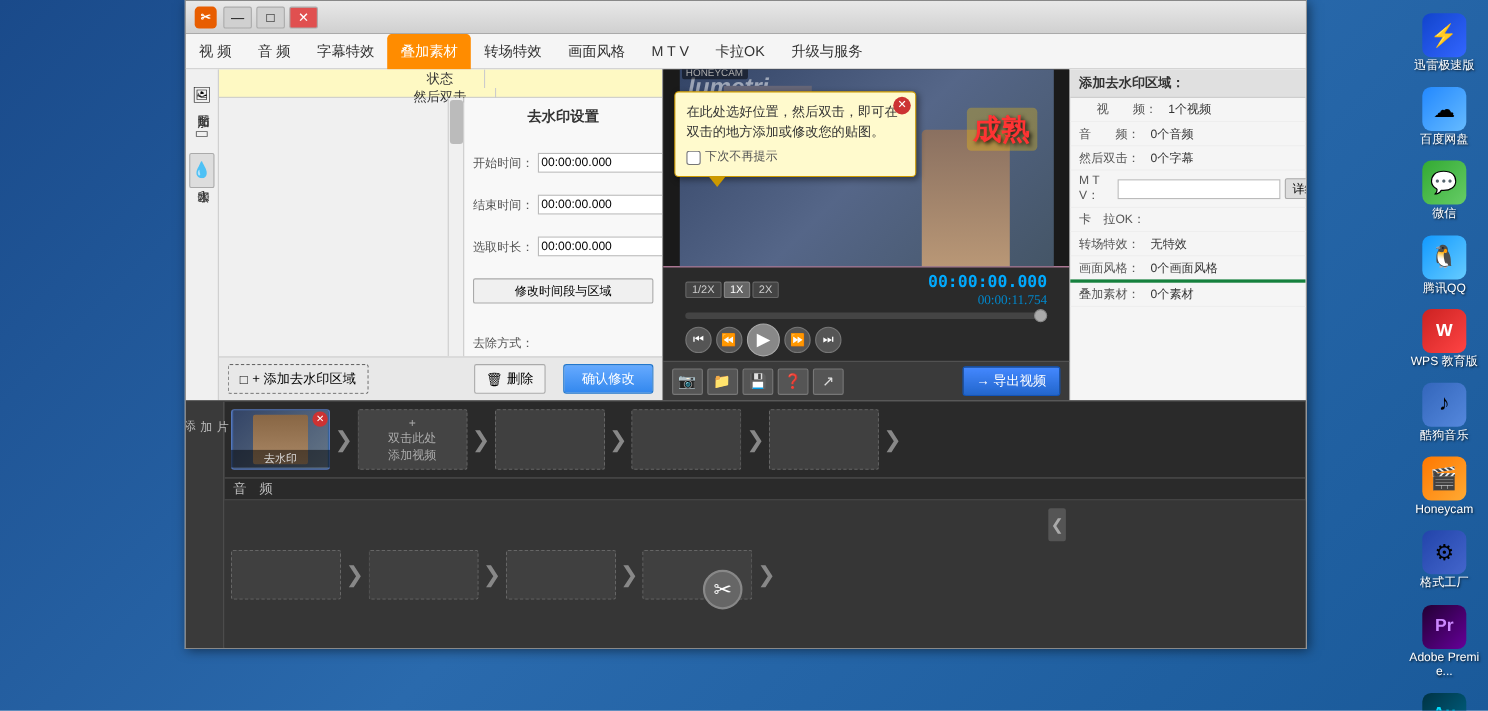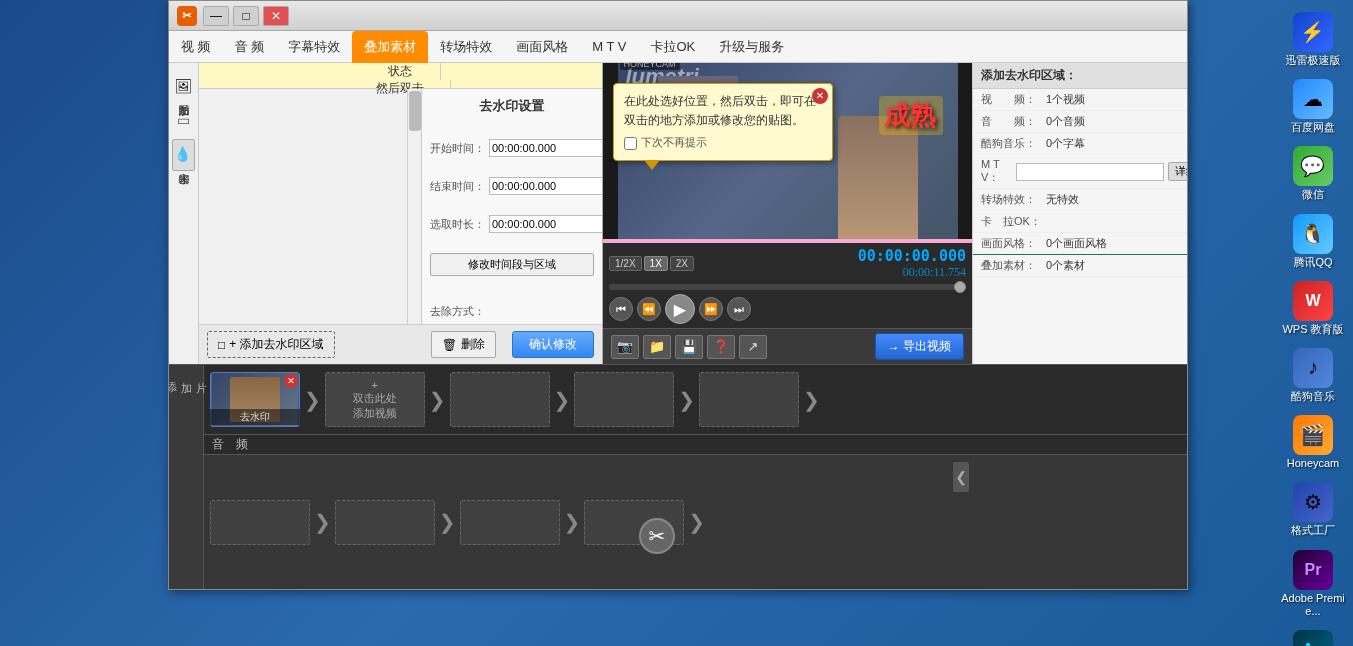"视 频：" span { margin-left: none -> 16px }
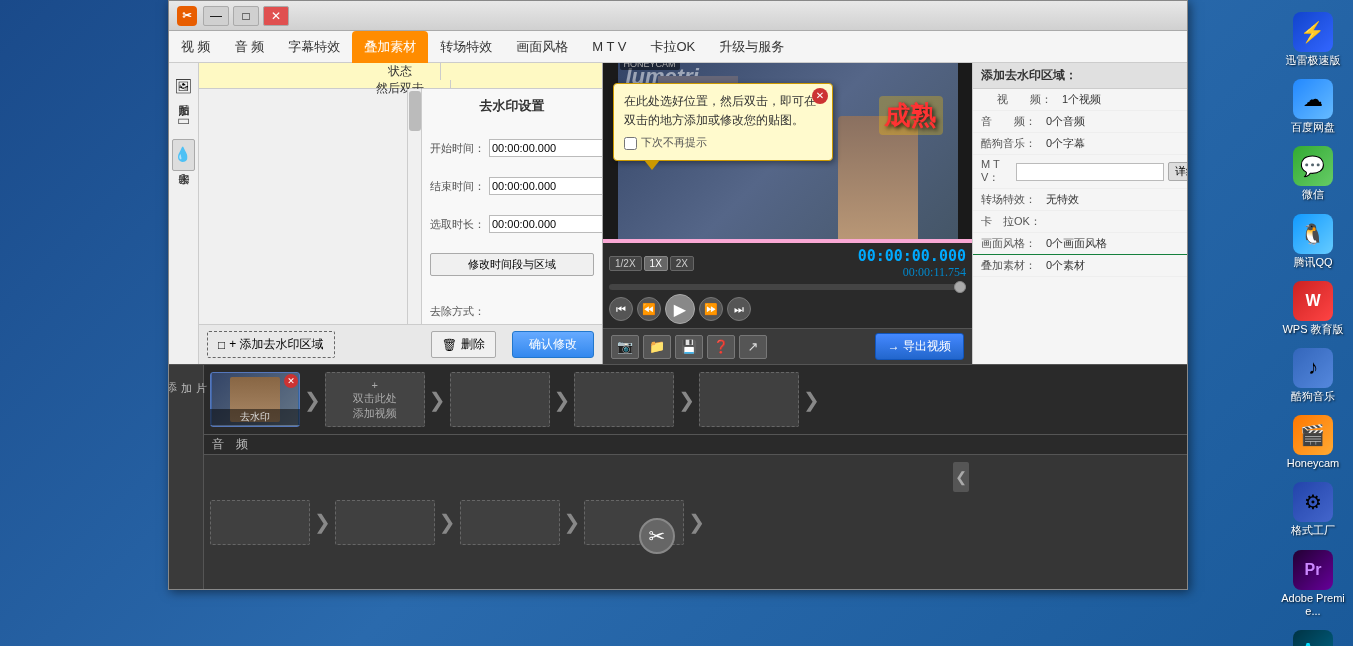"酷狗音乐：" span { text: 酷狗音乐 -> 然后双击 }
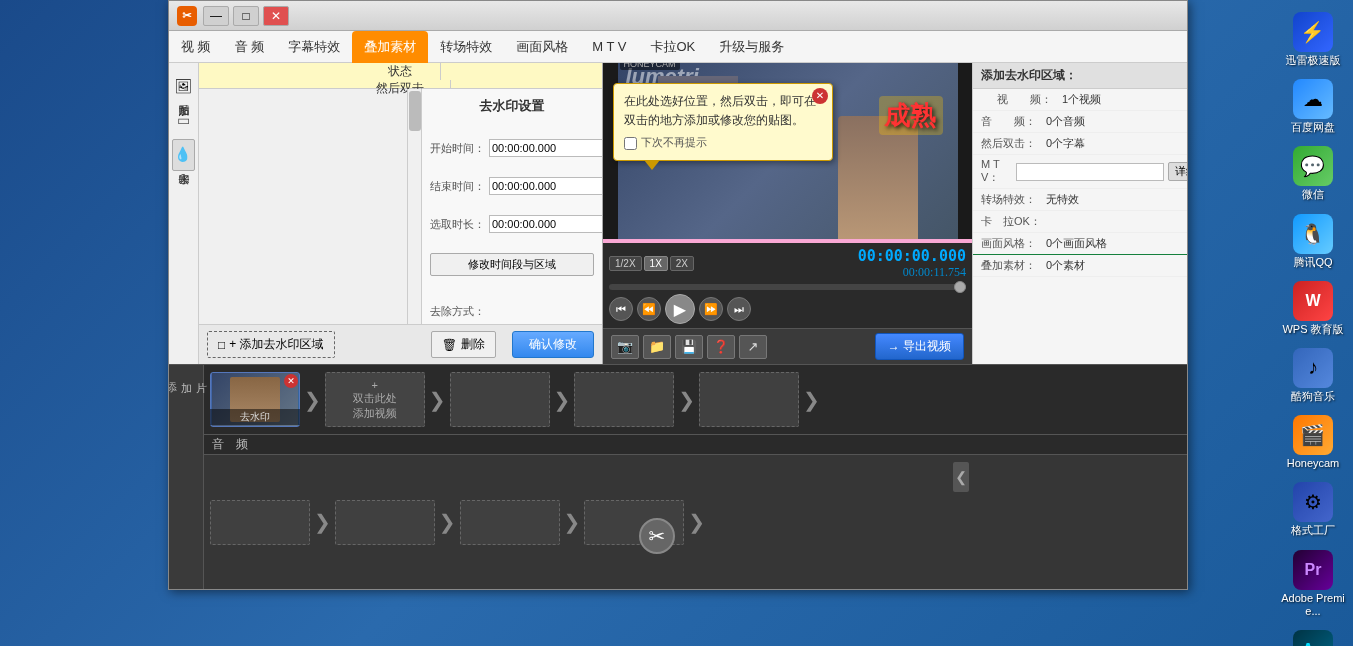"转场特效：" div { order: before "卡 拉OK：" -> after "卡 拉OK：" }
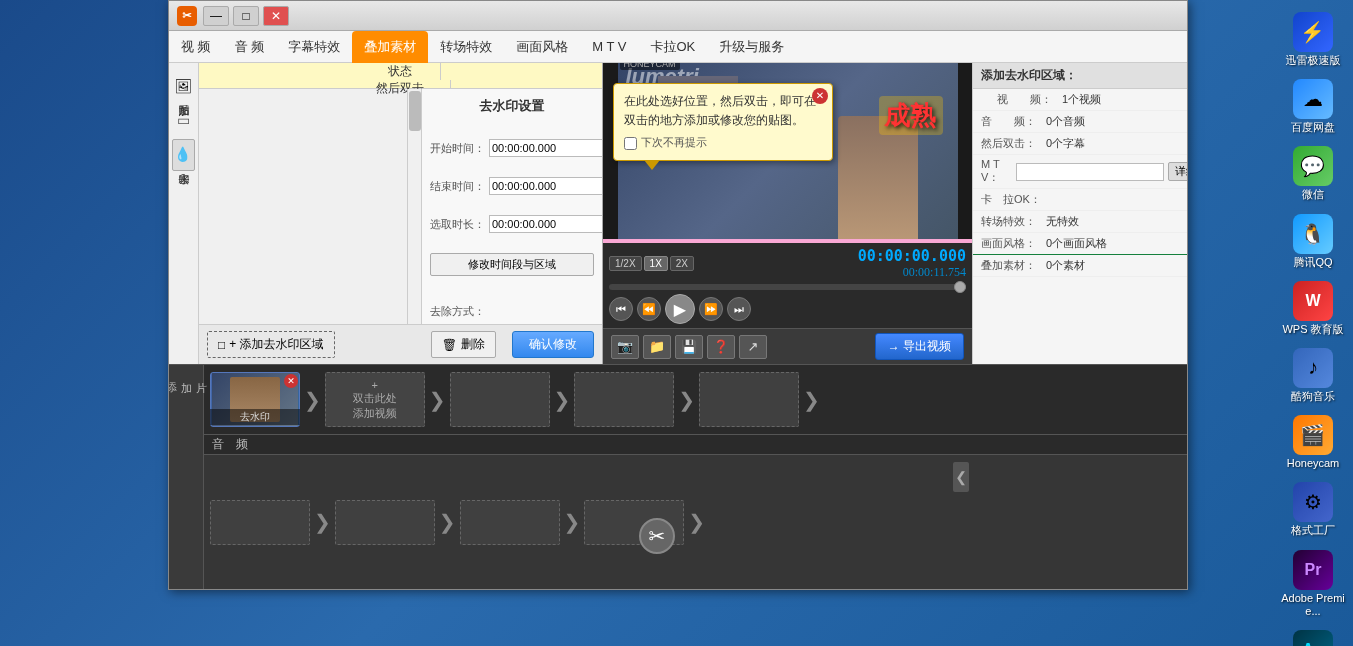"画面风格：" div { border-bottom: 1px solid #15803d -> 3px solid #15803d }
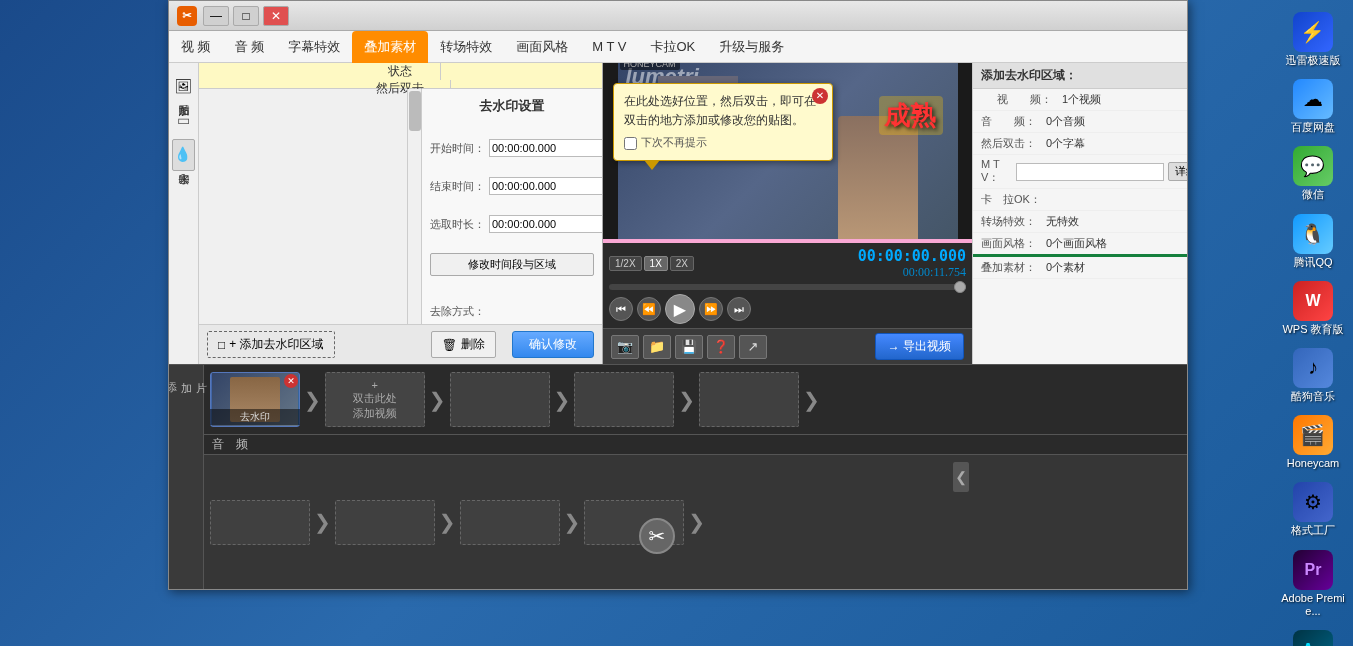"1/2X" div { border-top: 4px solid #f9a8d4 -> 1px solid #f9a8d4; padding: 4px 6px -> 4px 20px }
